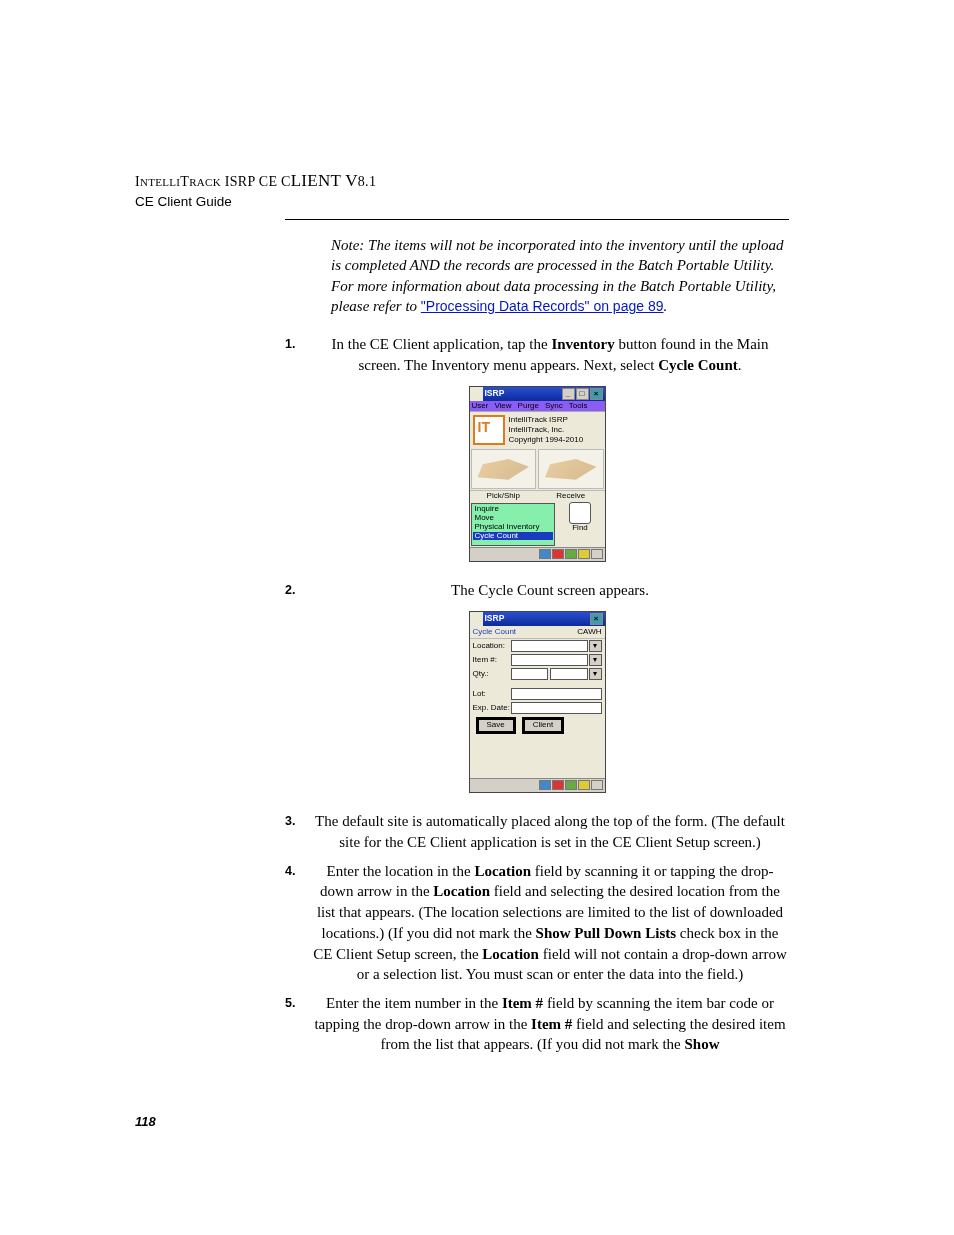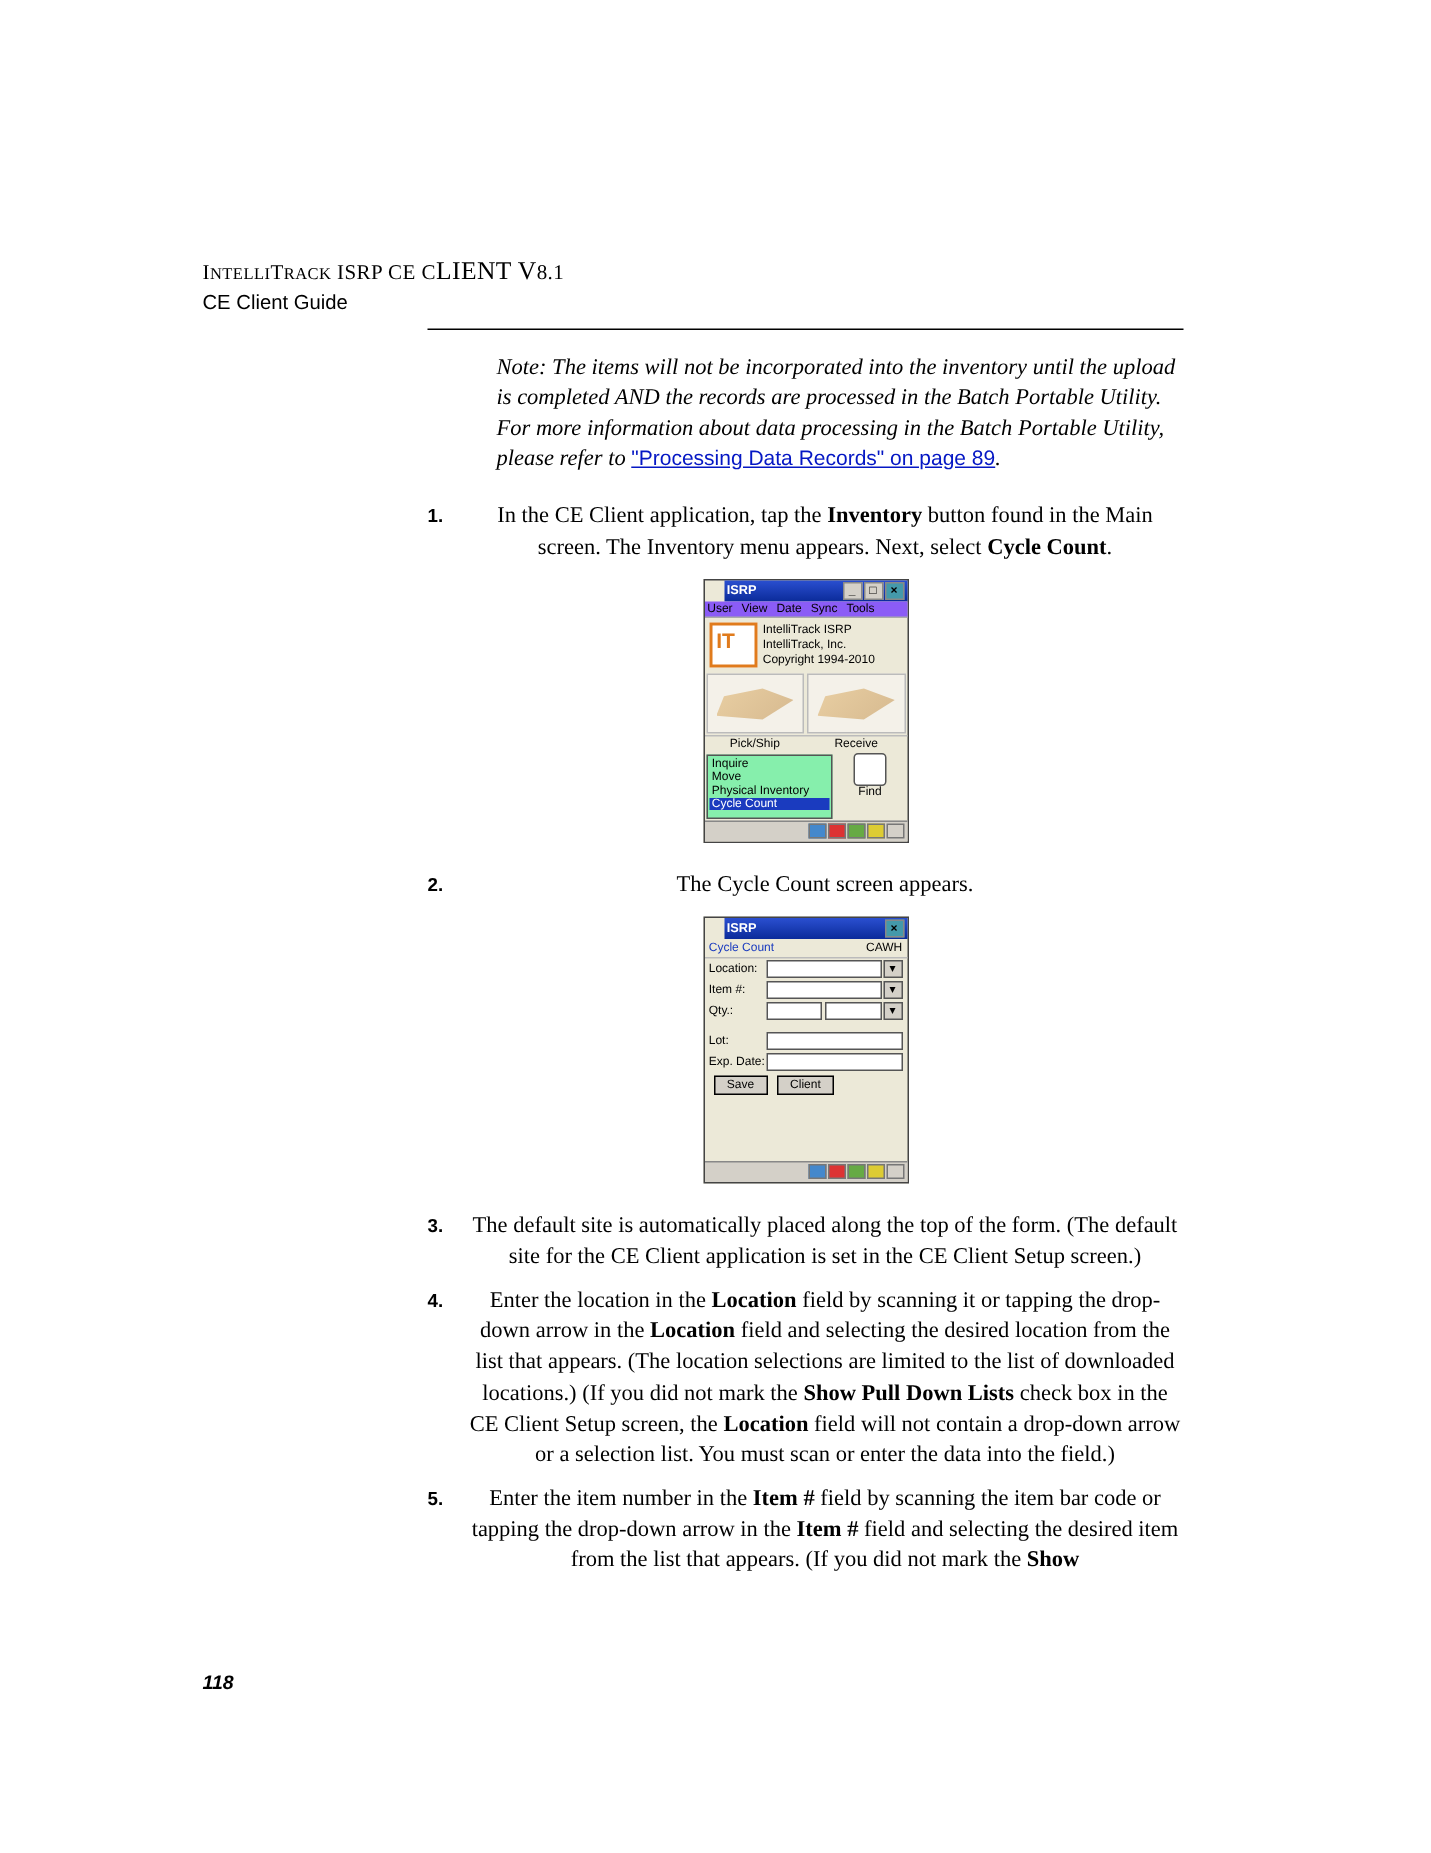"Date" span { text: Date -> Purge }
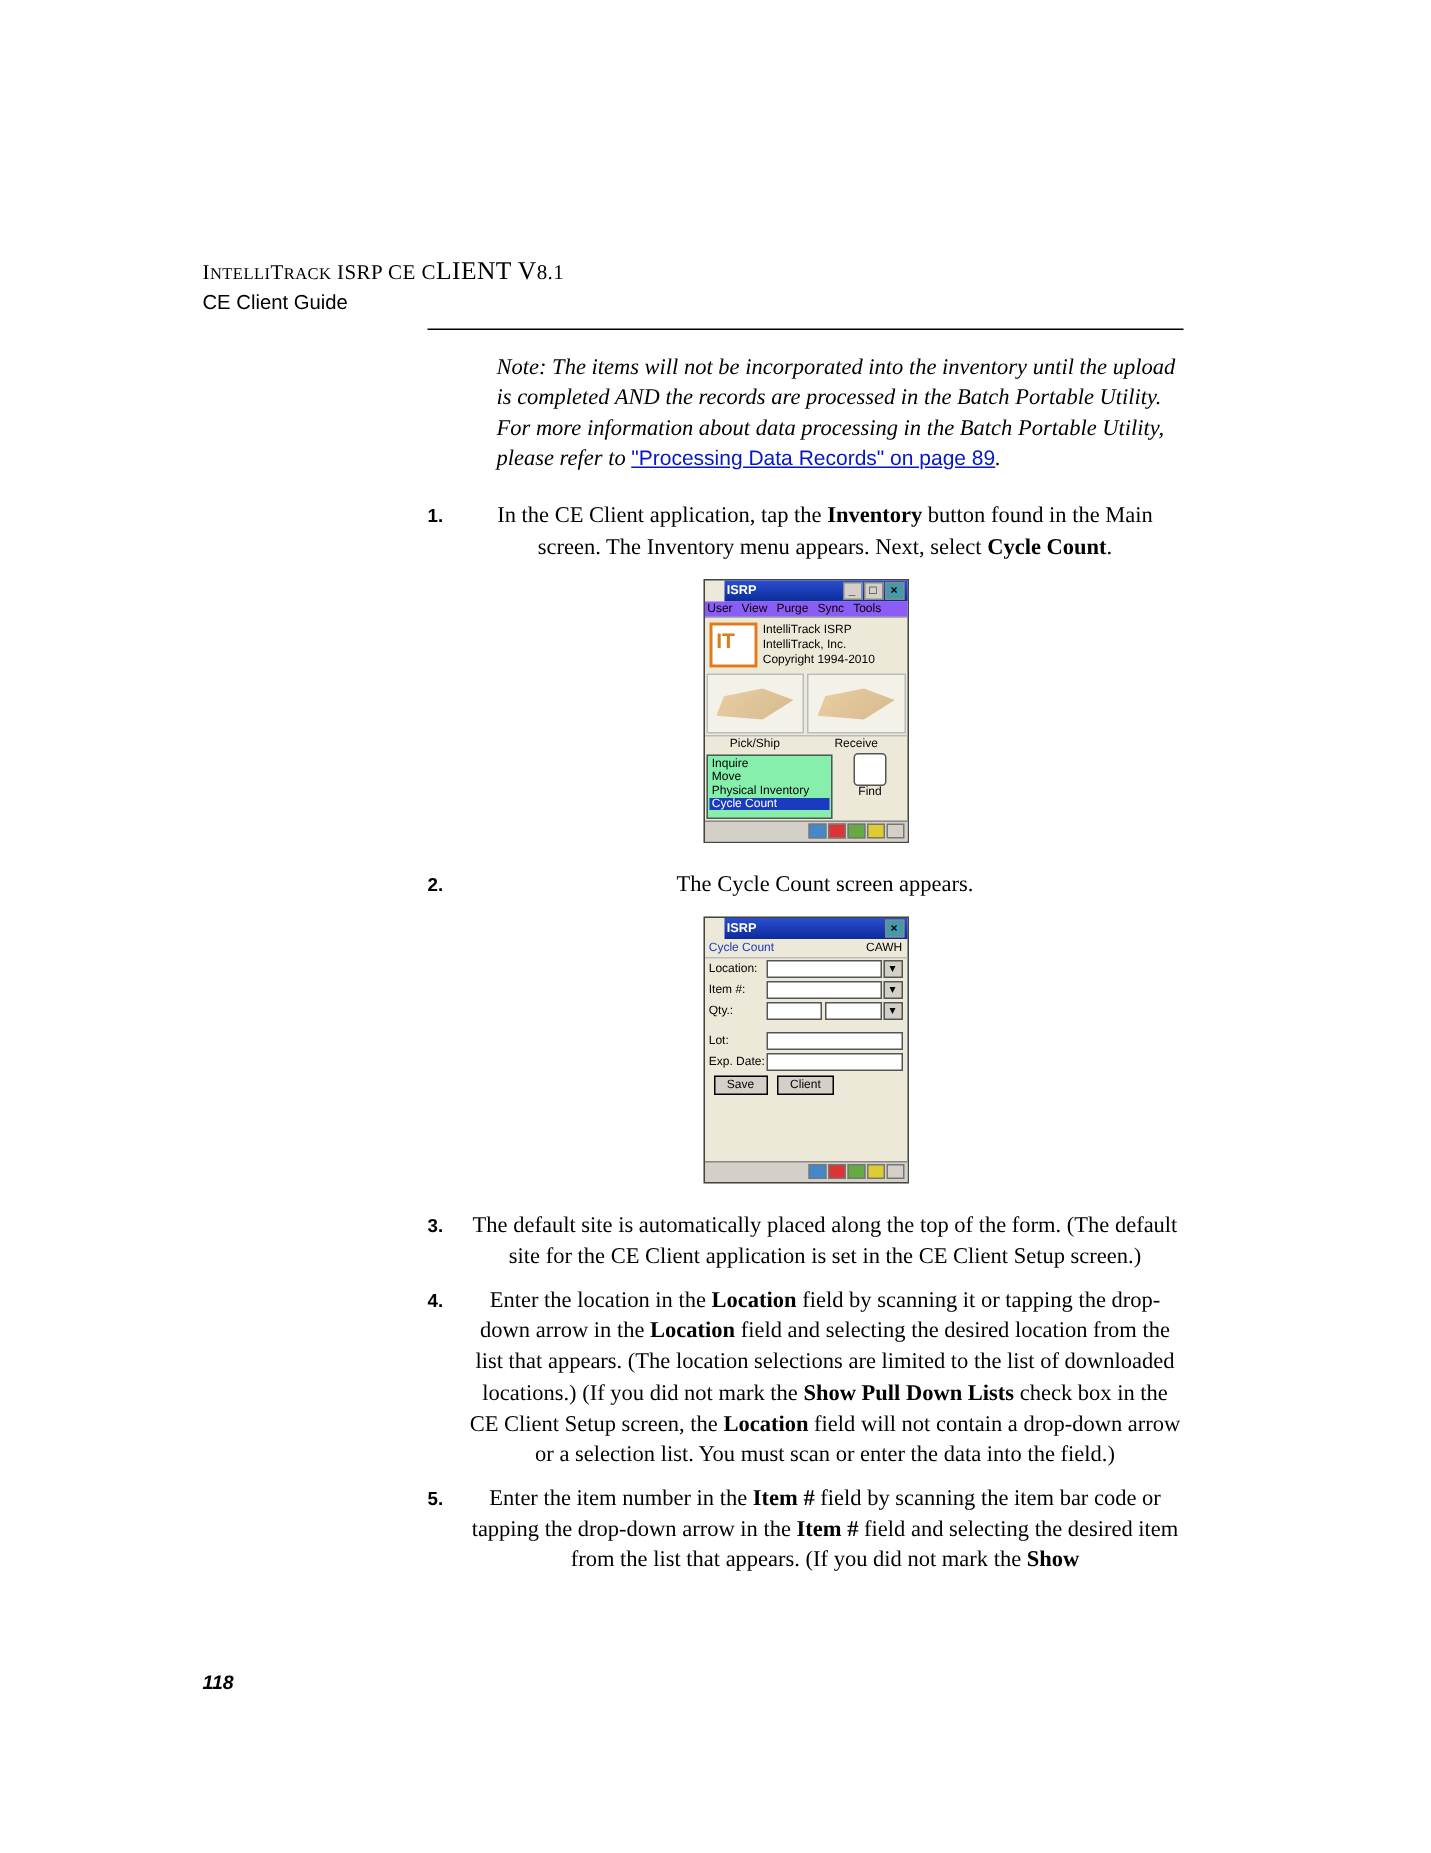"Save" .btn3d { border: 1px solid #000000 -> 3px solid #000000 }
